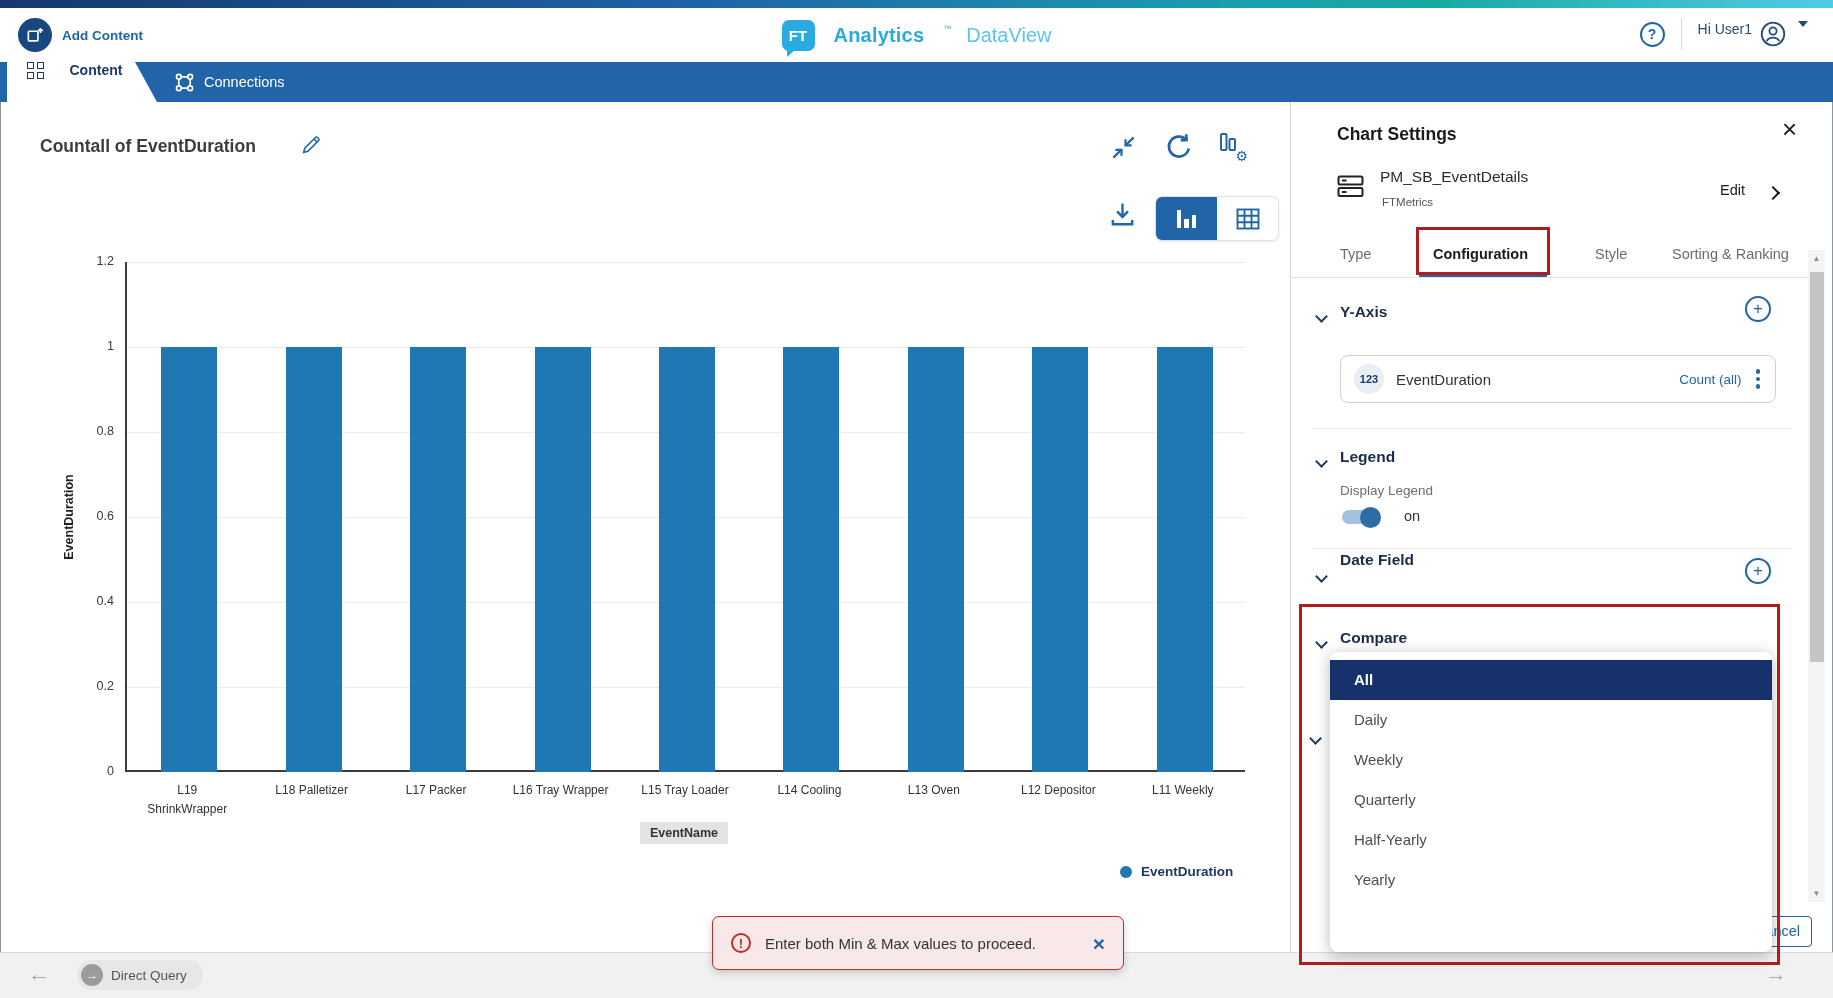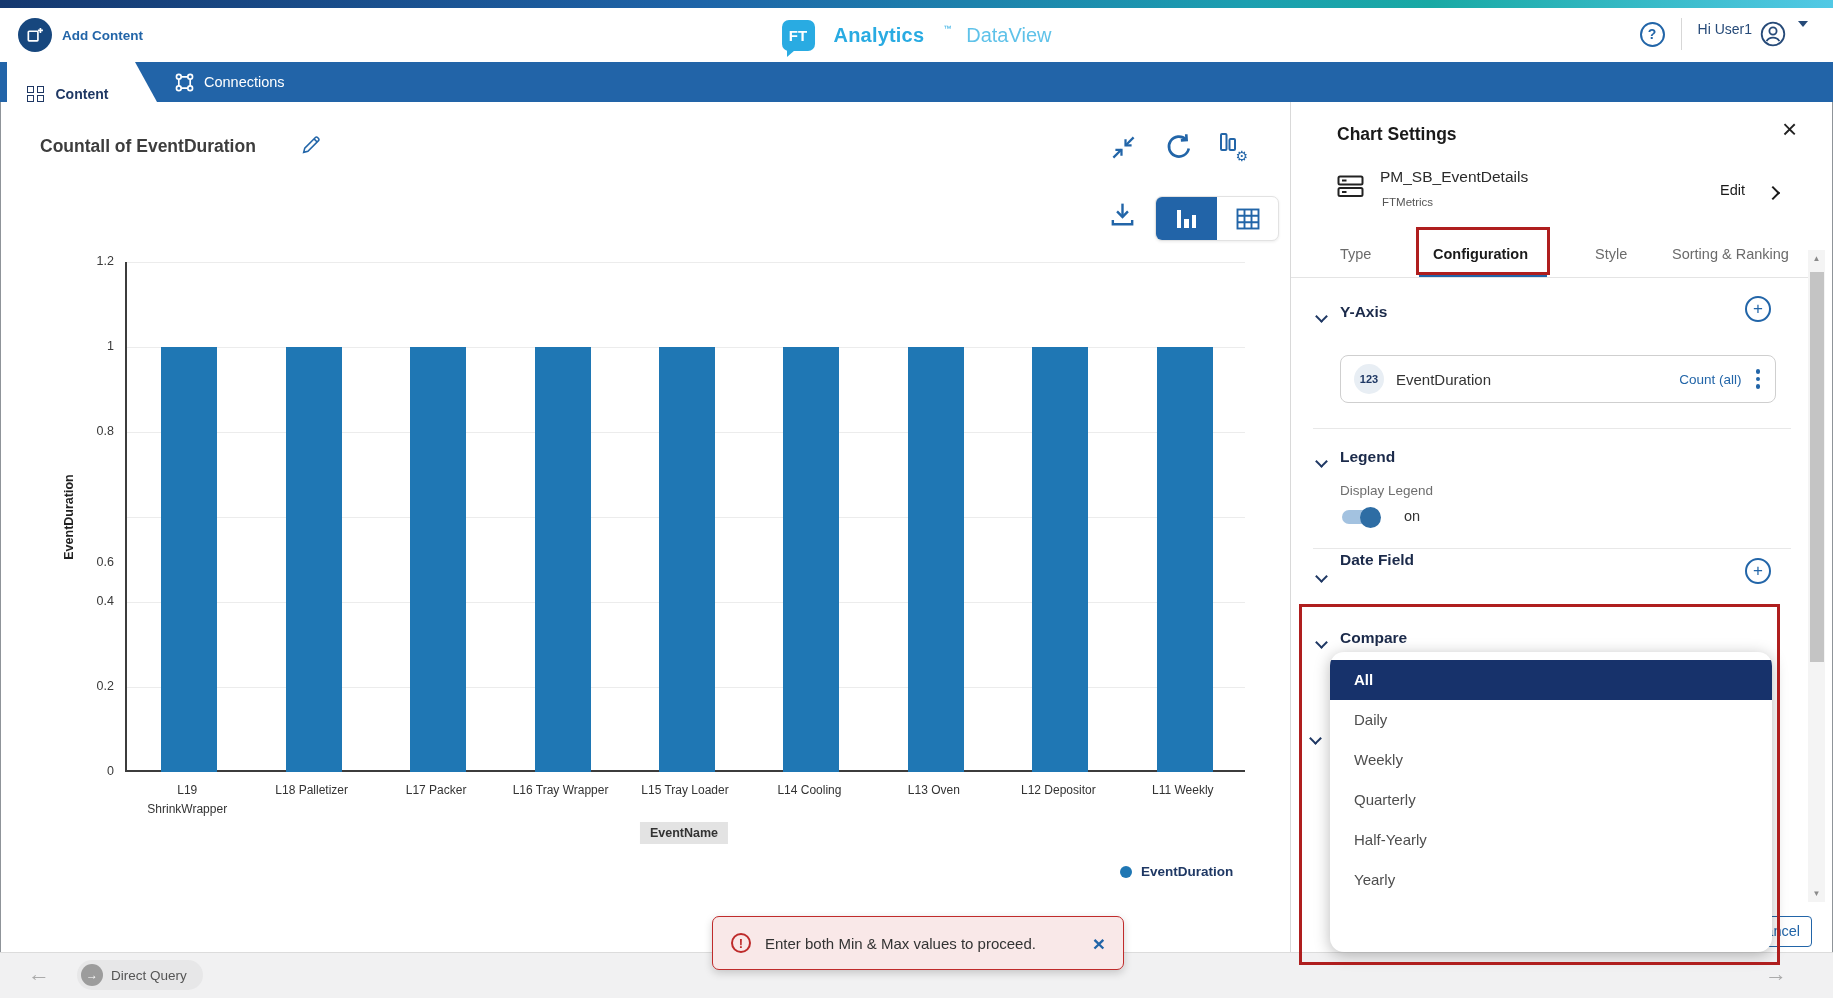"Content" .tab-content { align-items: flex-end -> flex-start; gap: 12px -> 26px }
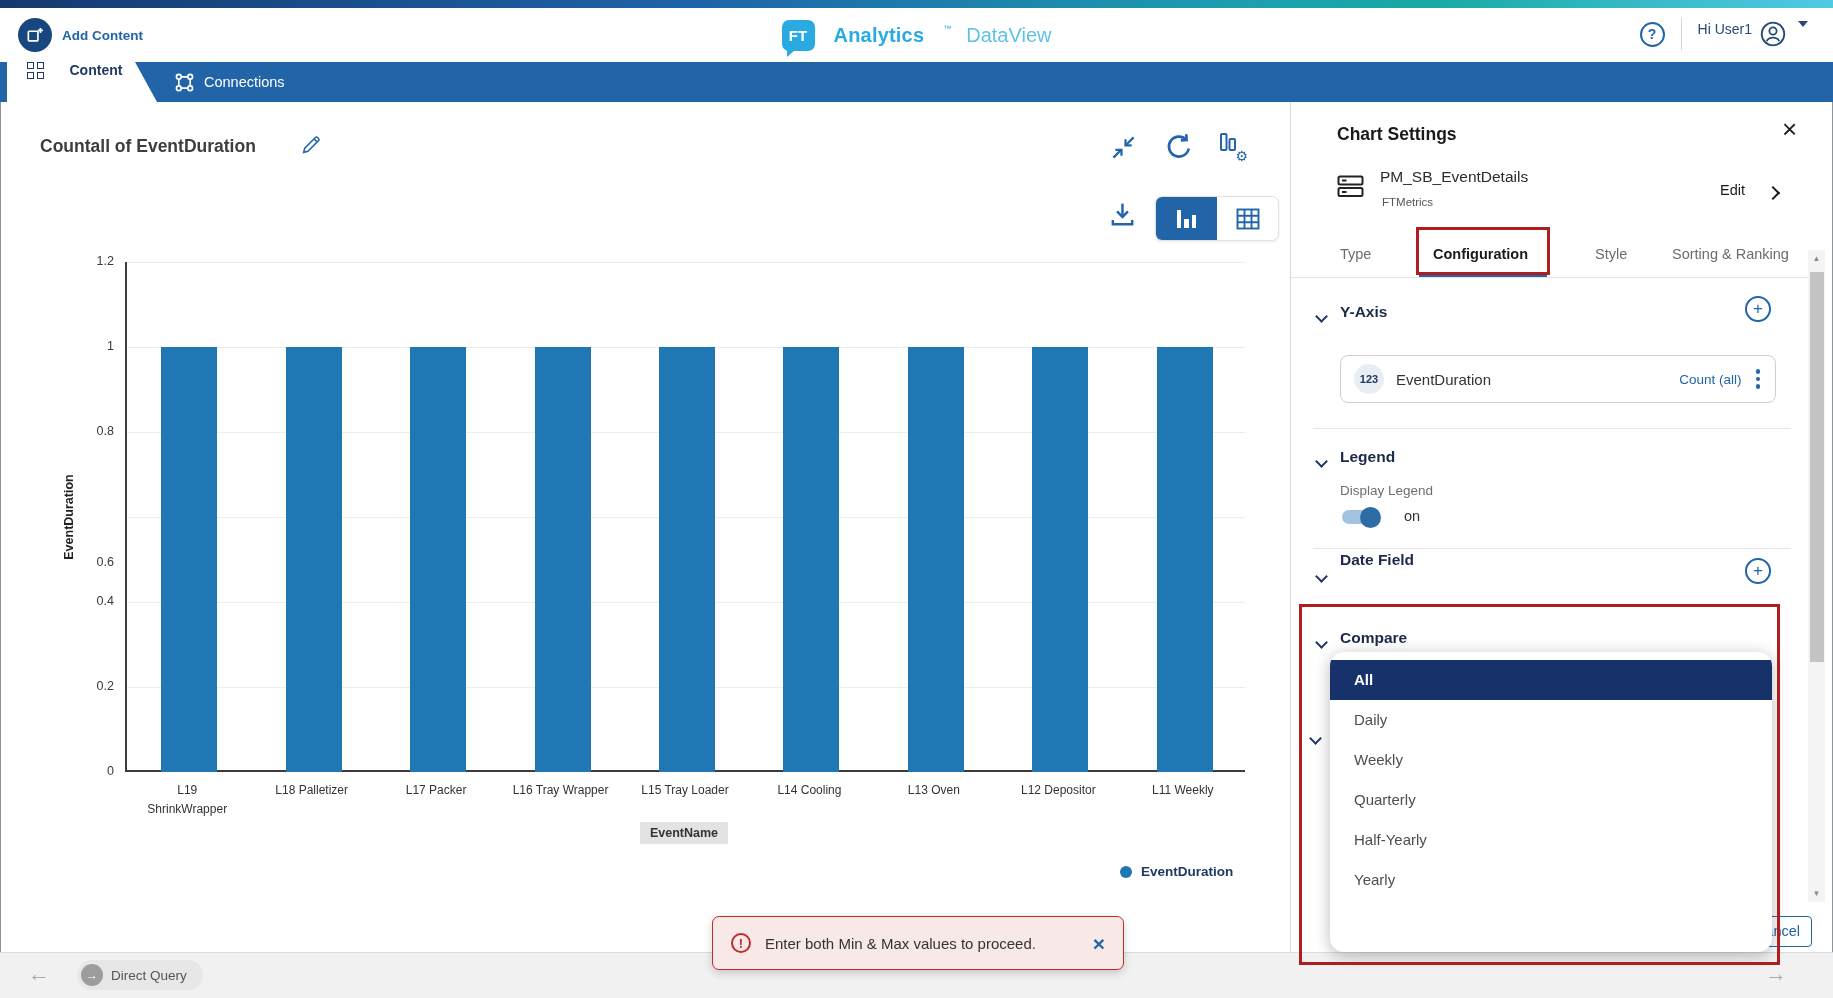"0.6" div.ytick { margin-top: 46px -> none }
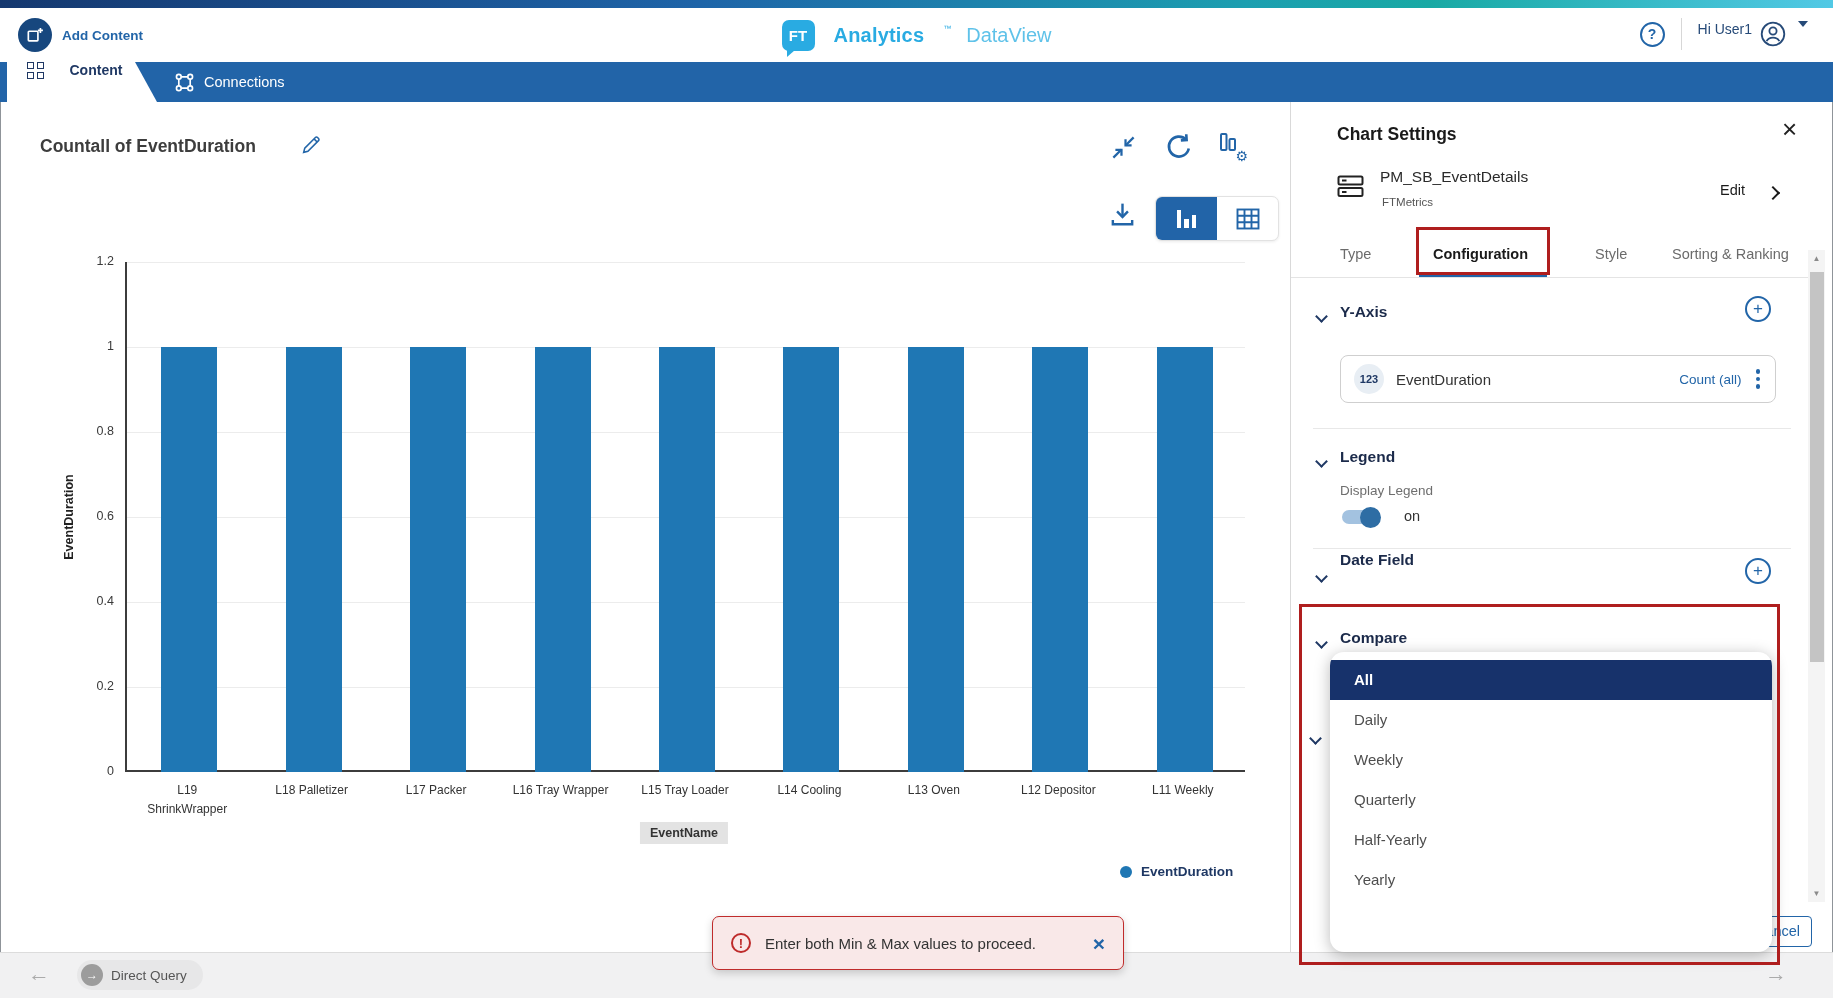"All" .dropdown { border-radius: 14px -> 8px }
